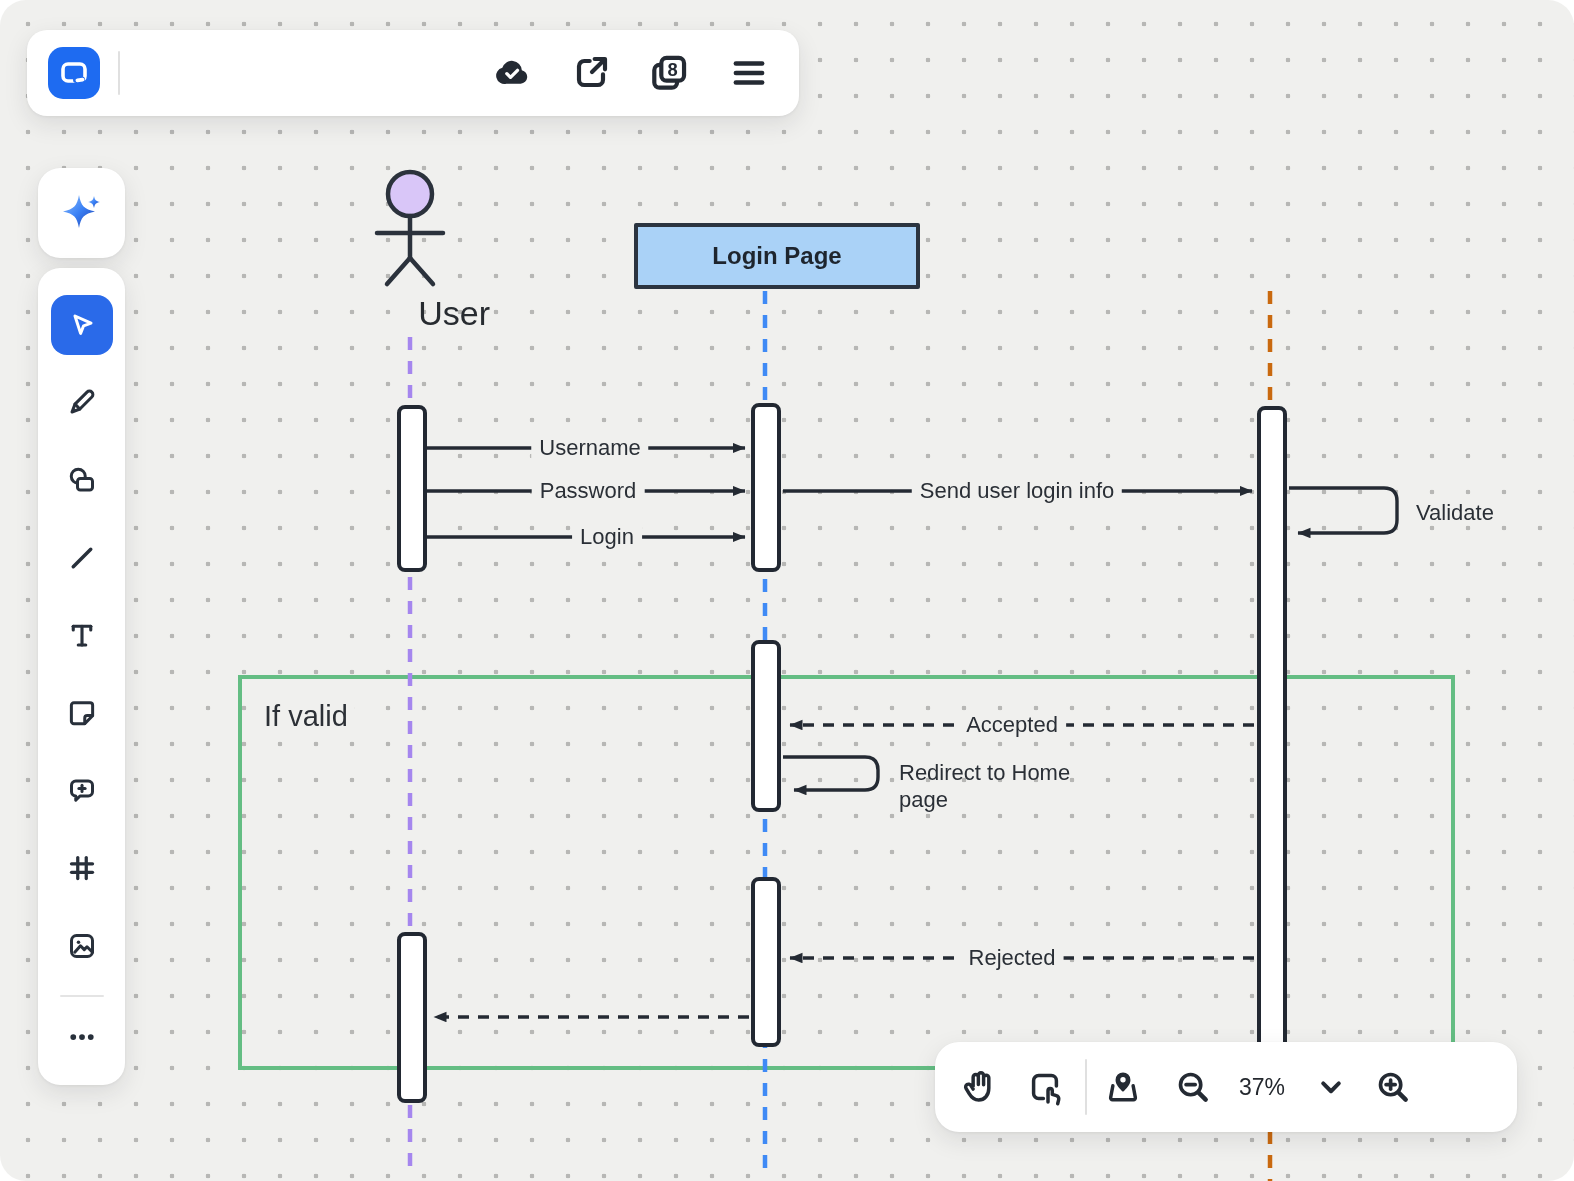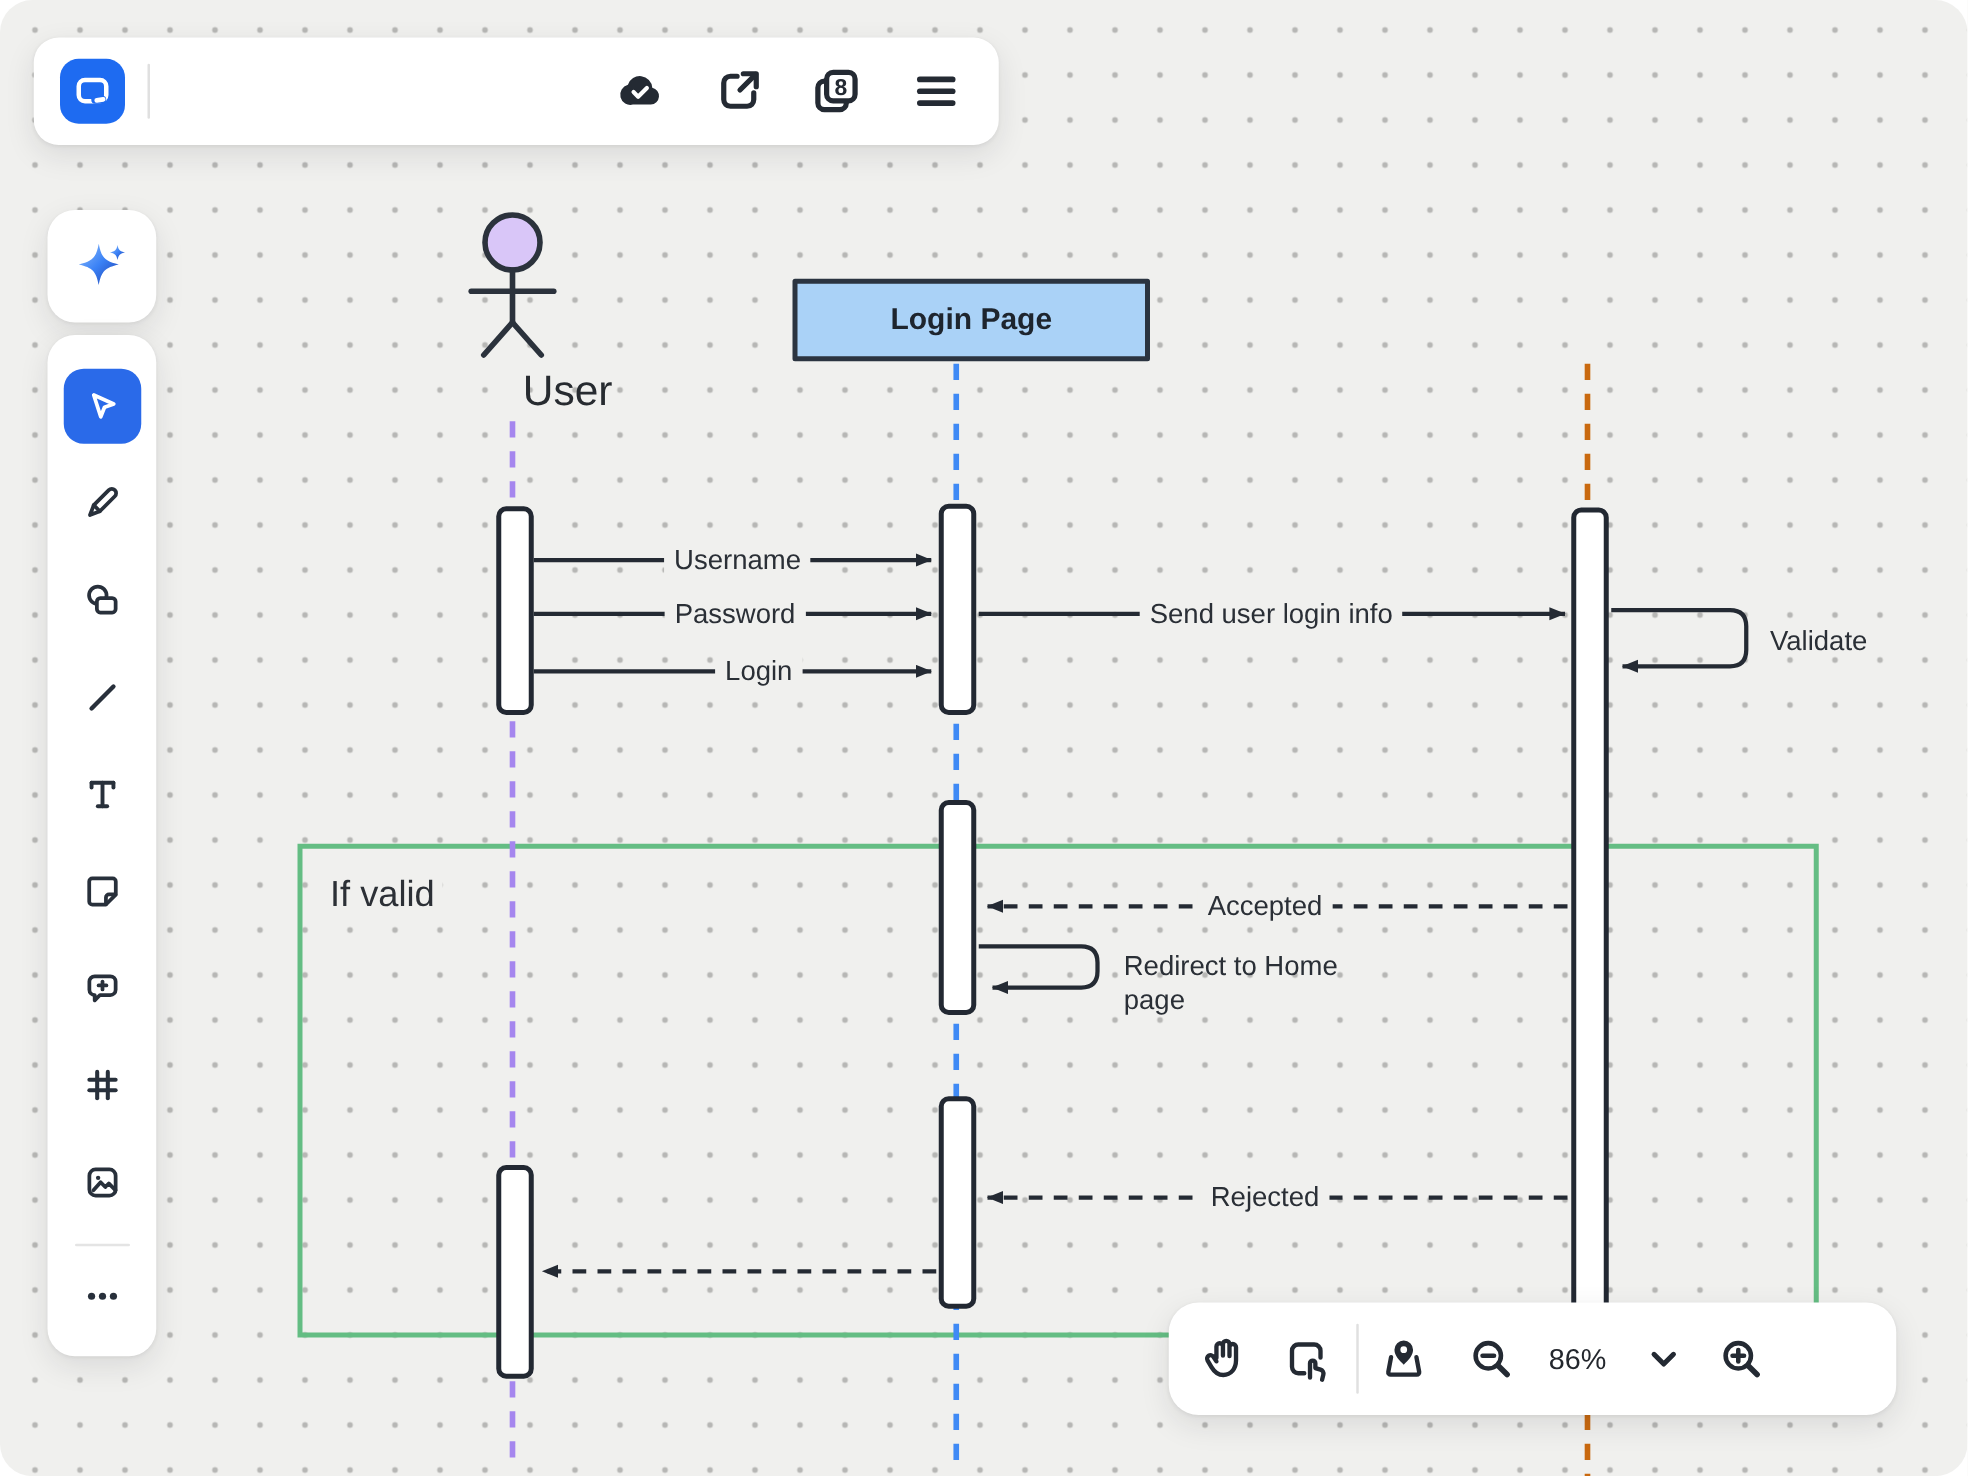"86%" div { text: 86% -> 37% }
